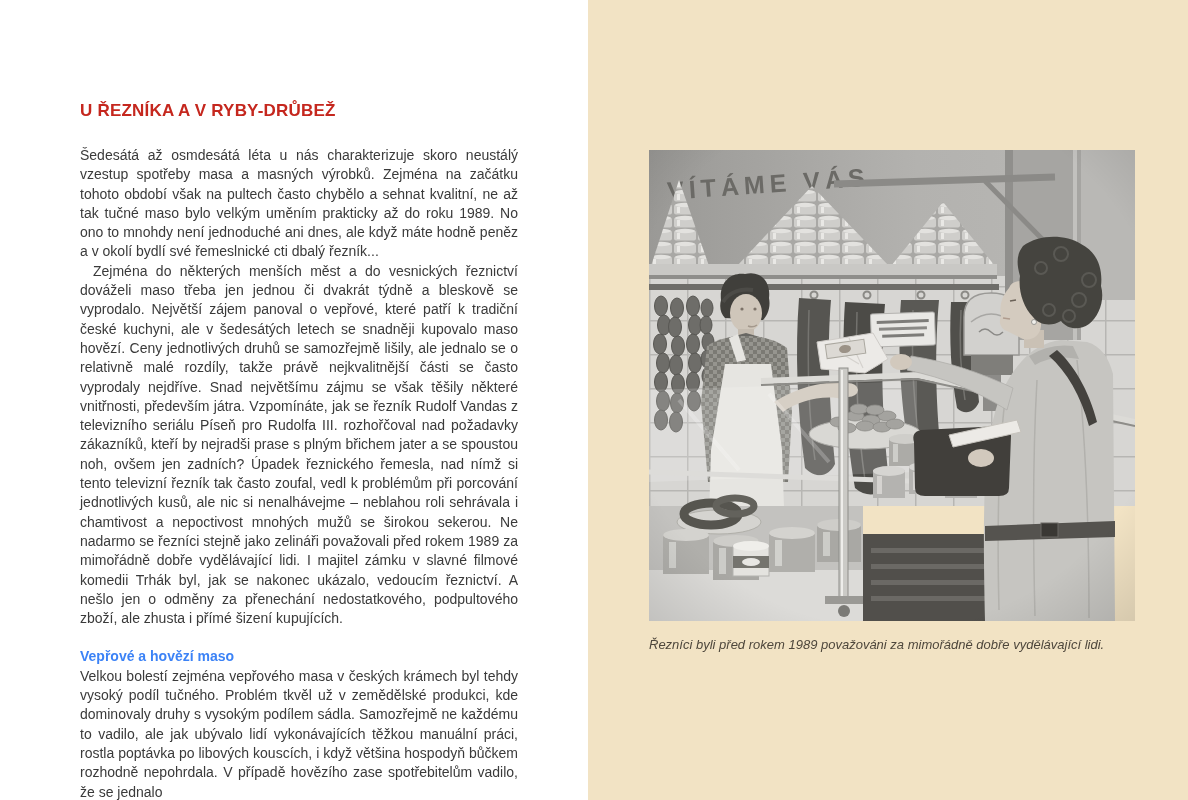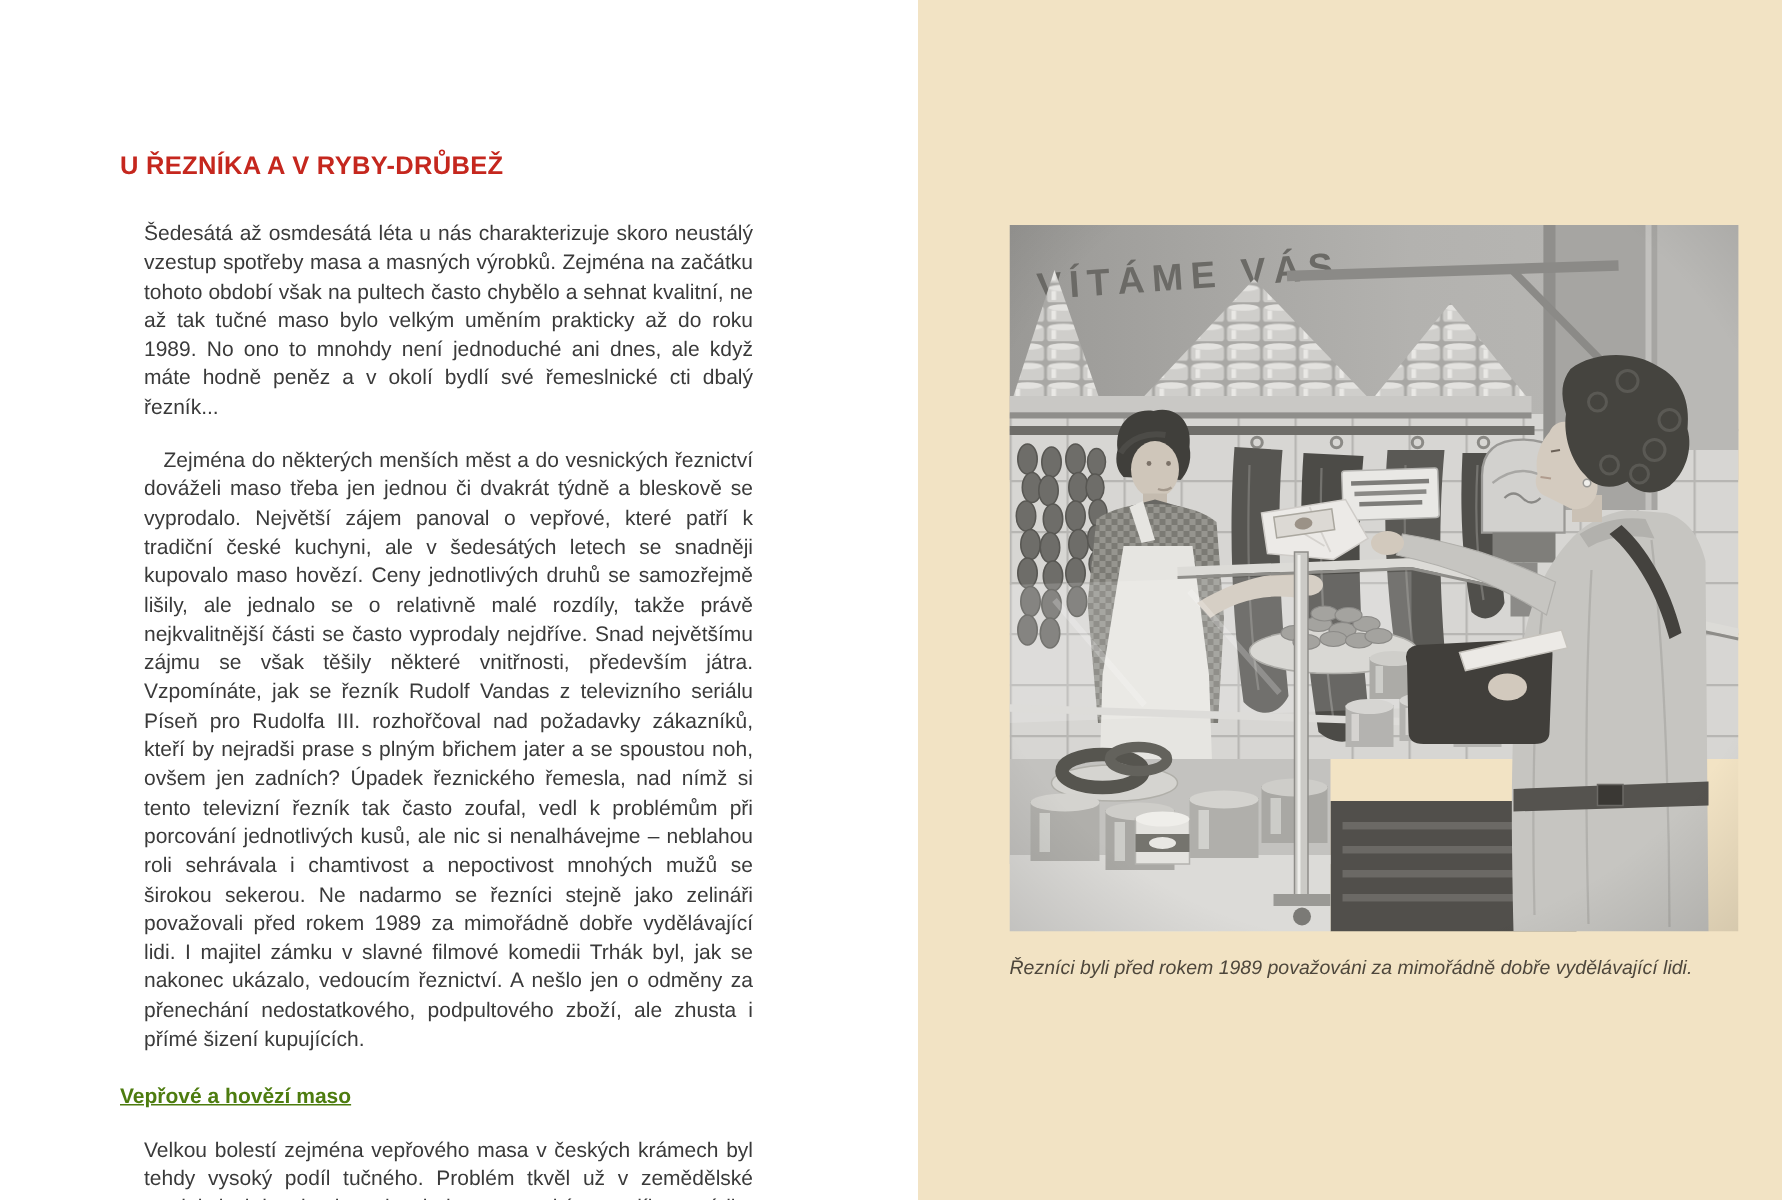"U ŘEZNÍKA A V RYBY-DRŮBEŽ" .spread { gap: 24px -> none }
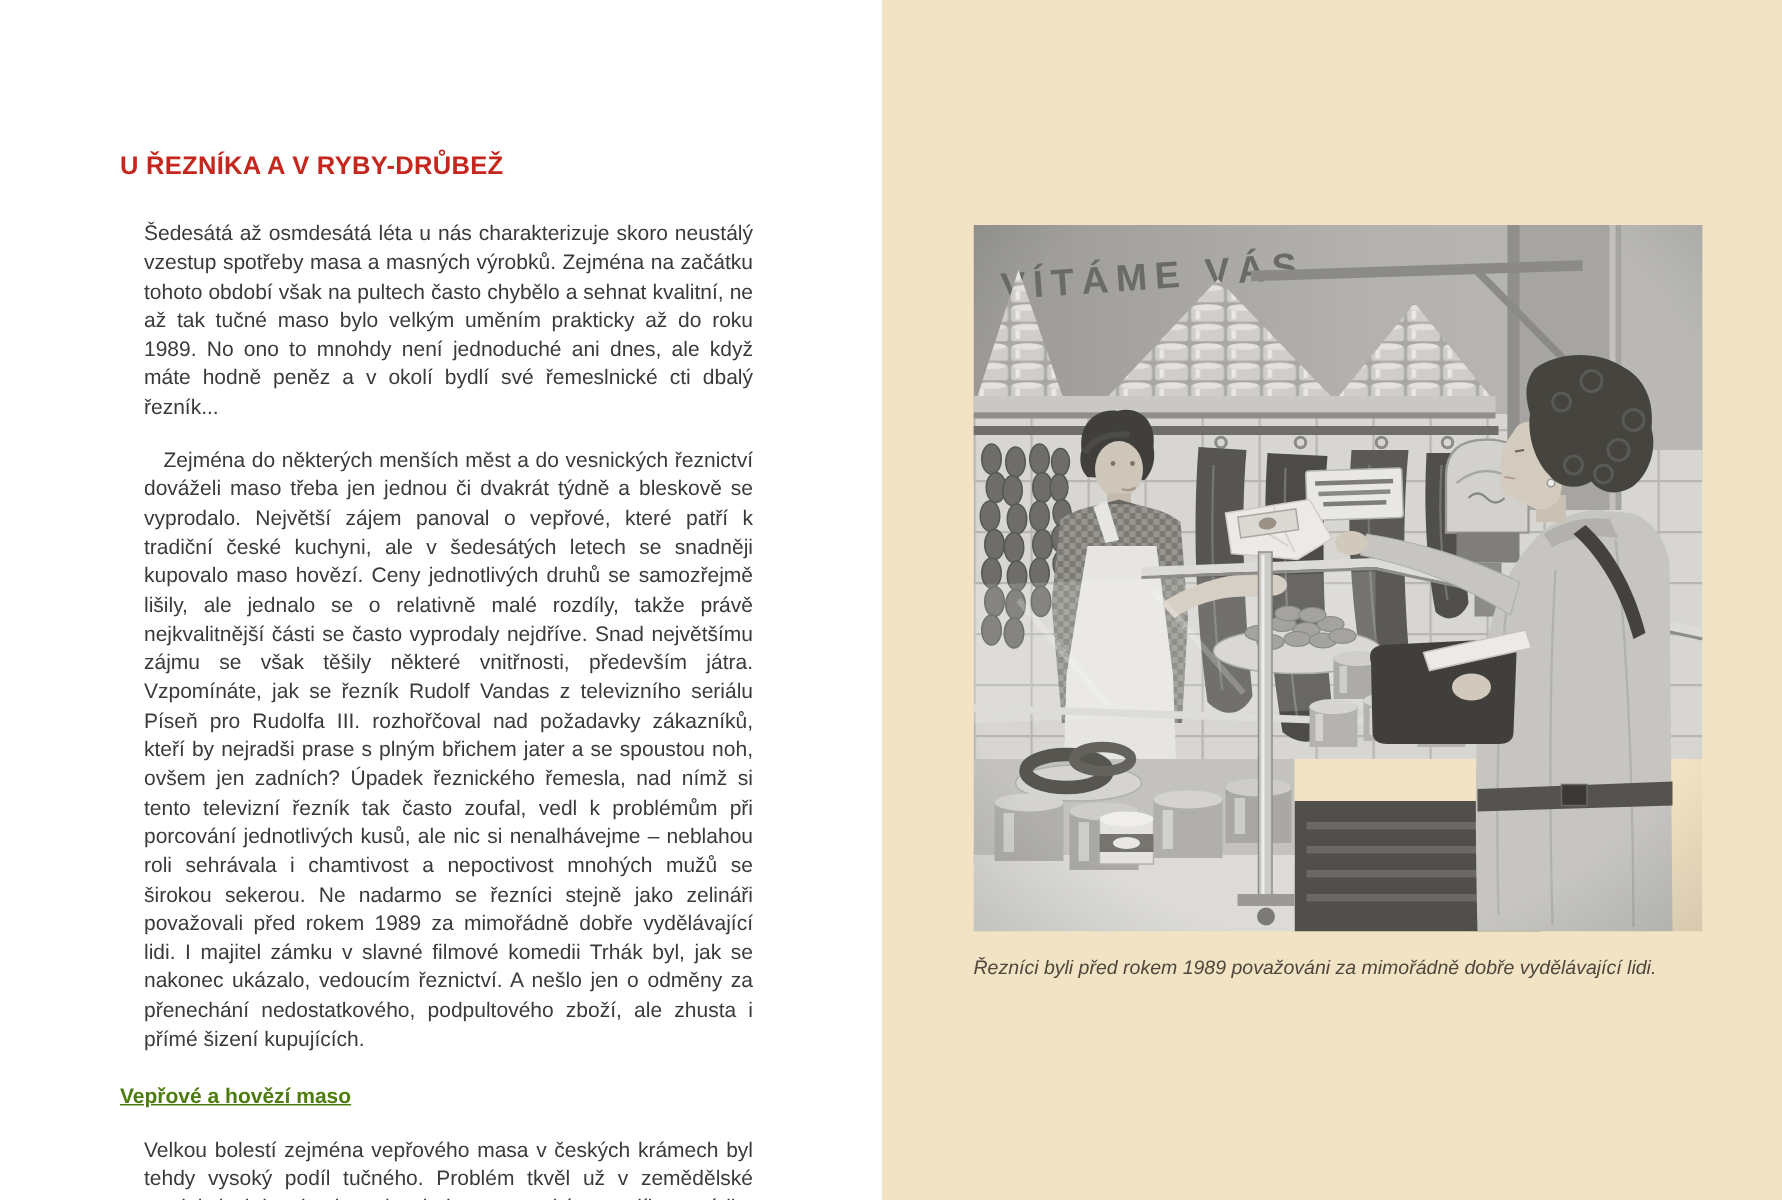"Šedesátá až osmdesátá léta u" .body-p { margin: 16px -> 0 }
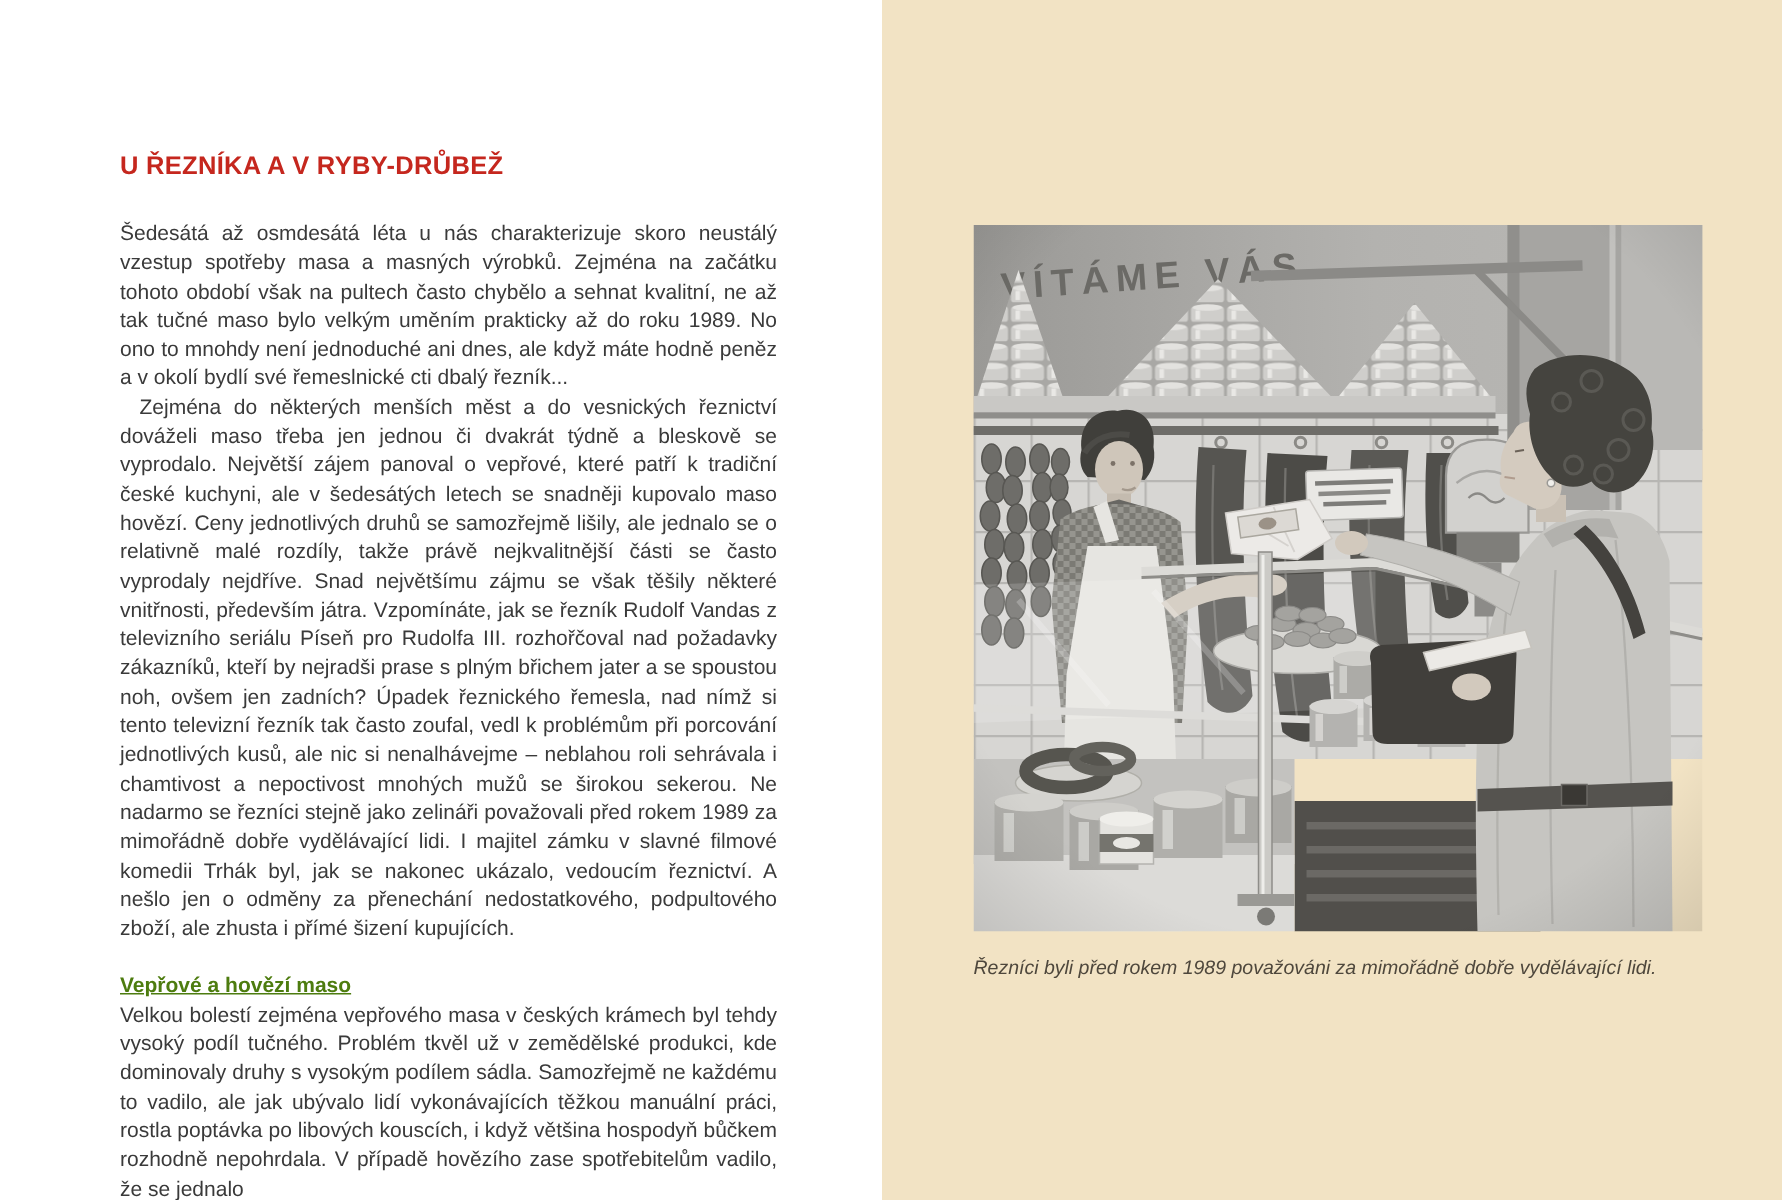"Vepřové a hovězí maso" .subheading { color: #4d7c0f -> #3b82f6; text-decoration: underline -> none }
